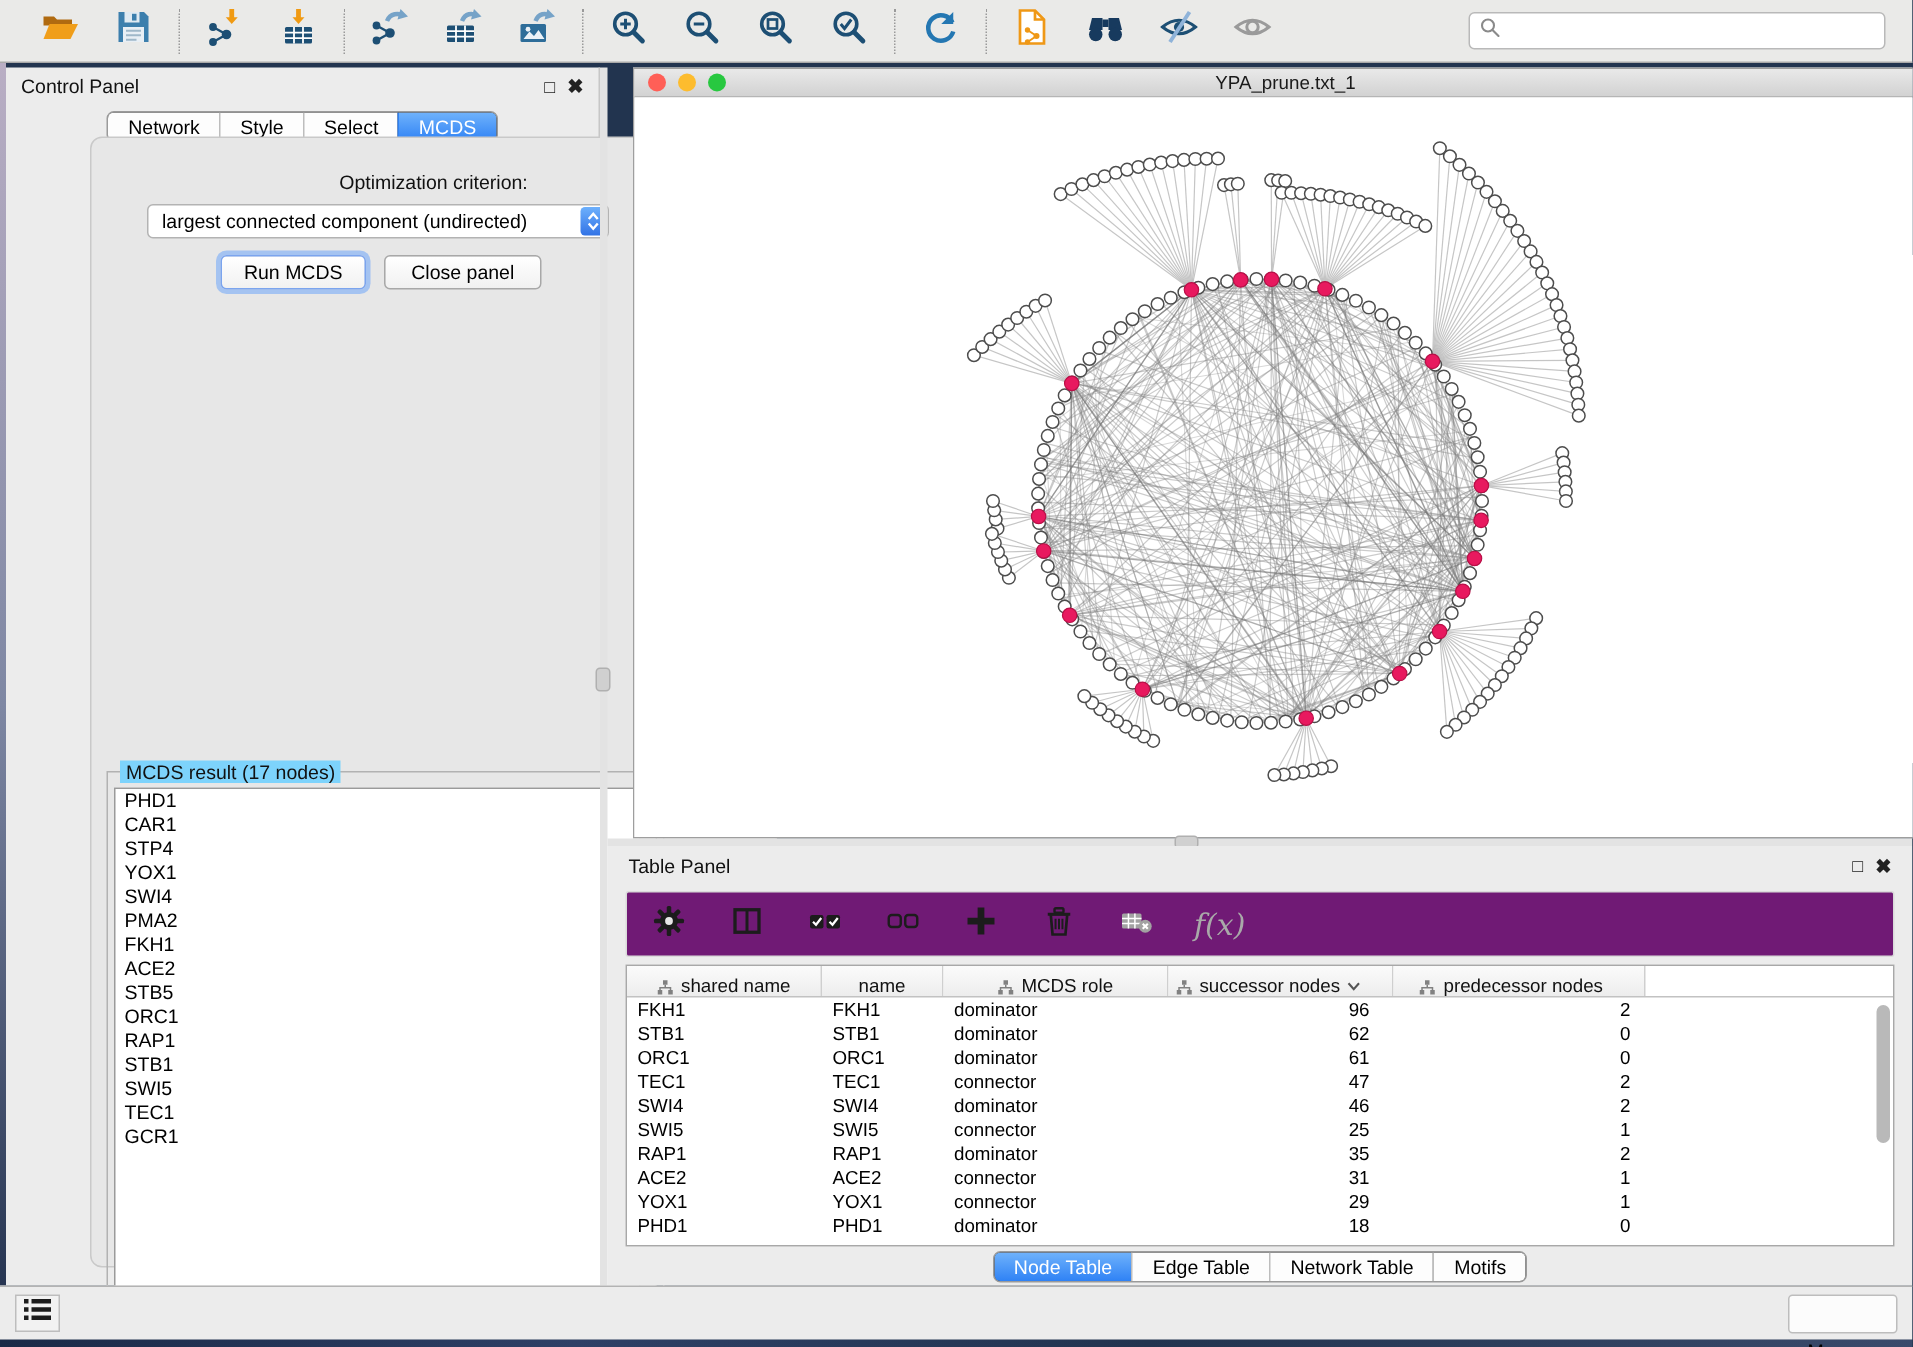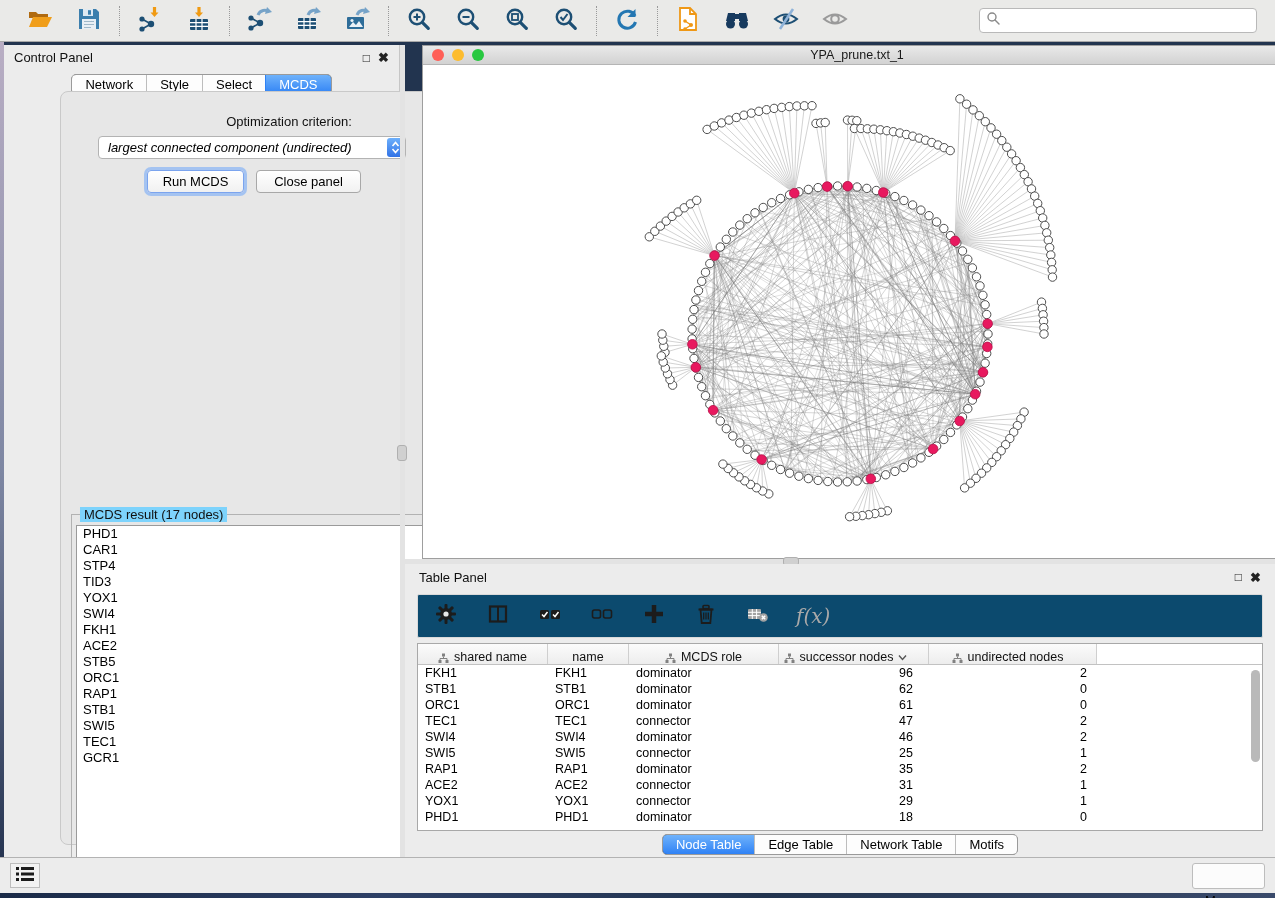"largest connected component (undirected)" .dropdown { font-style: italic -> none }
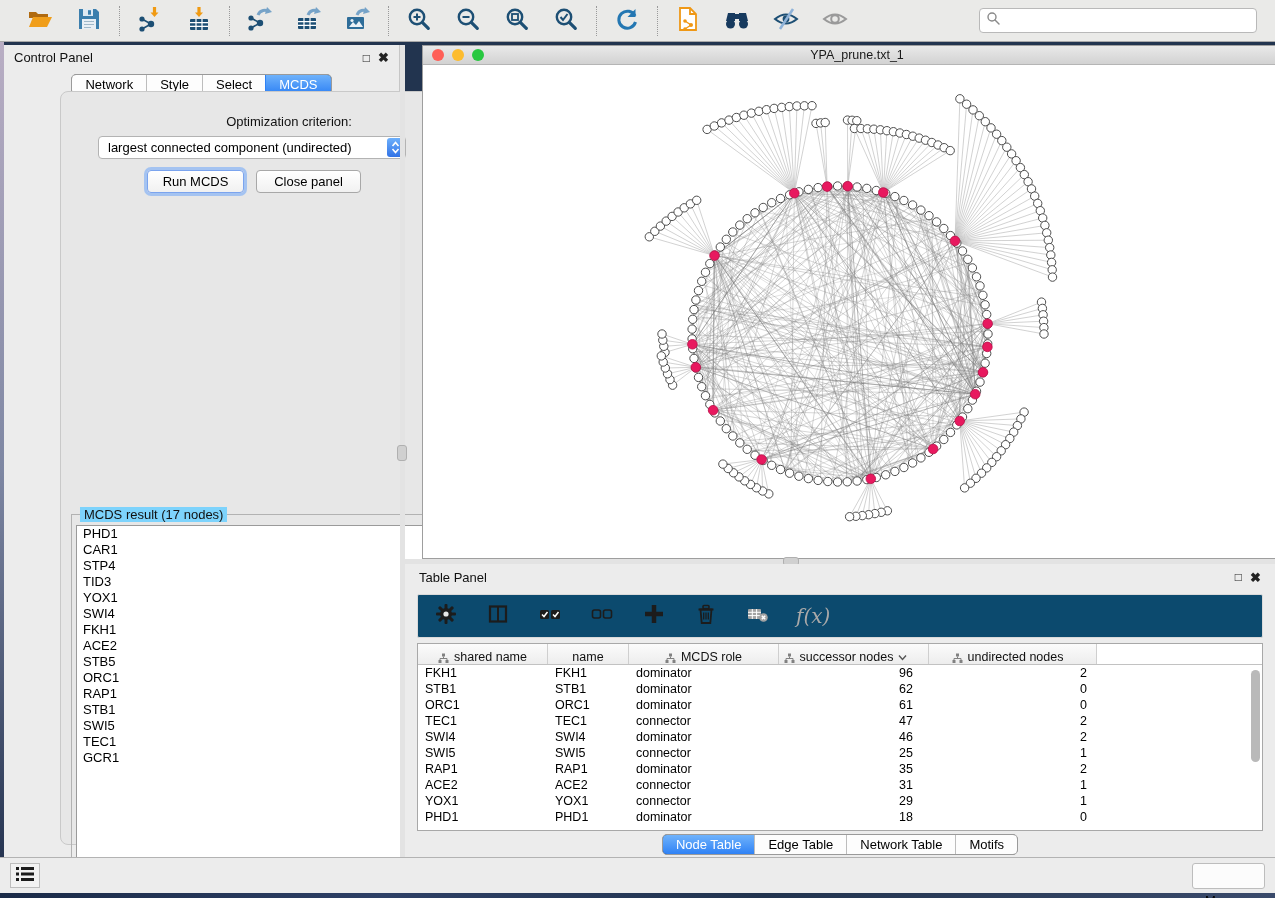"TID3" div.mcds-item { html: <div>TID3</div> -> none }
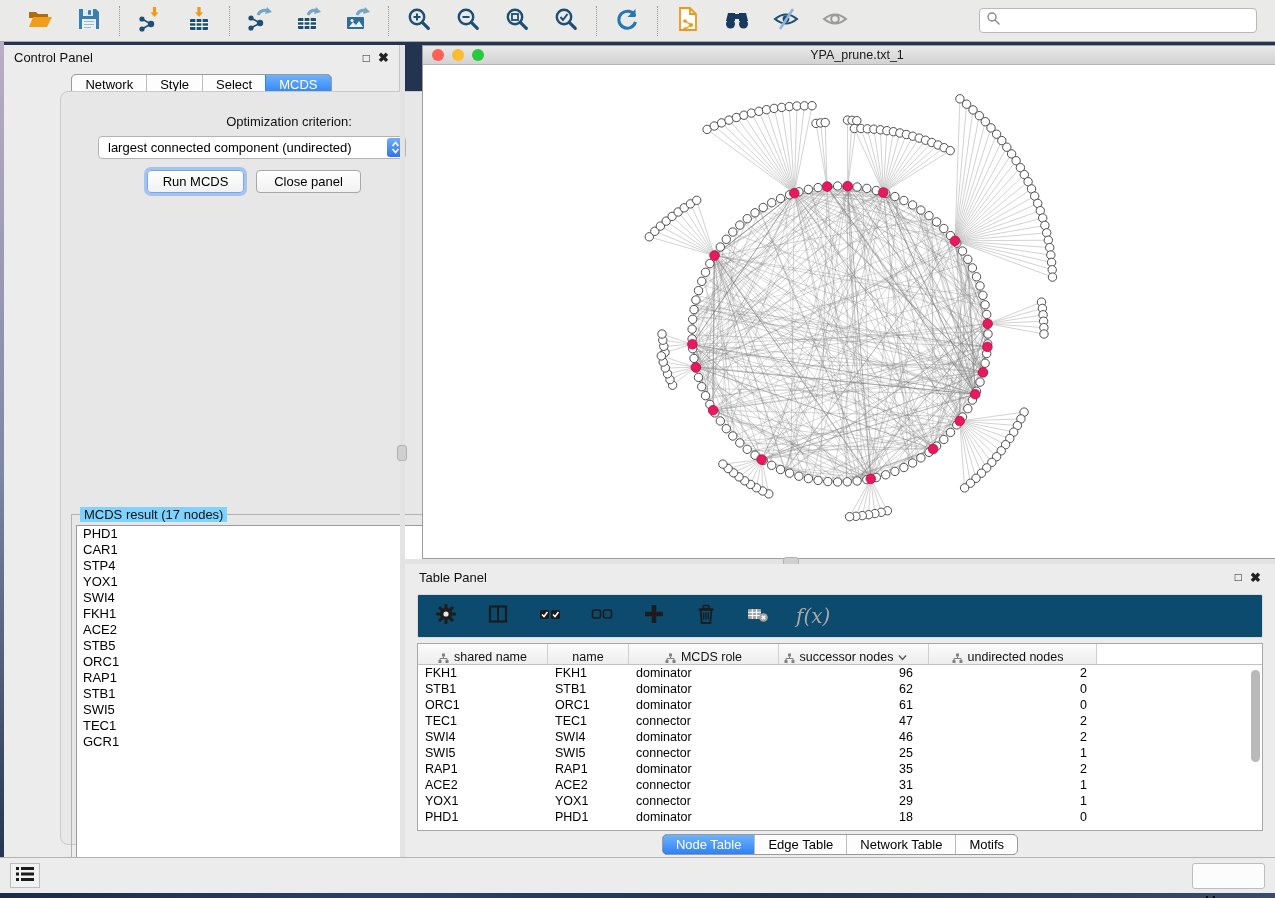"PMA2" div.mcds-item { html: none -> <div>PMA2</div> }
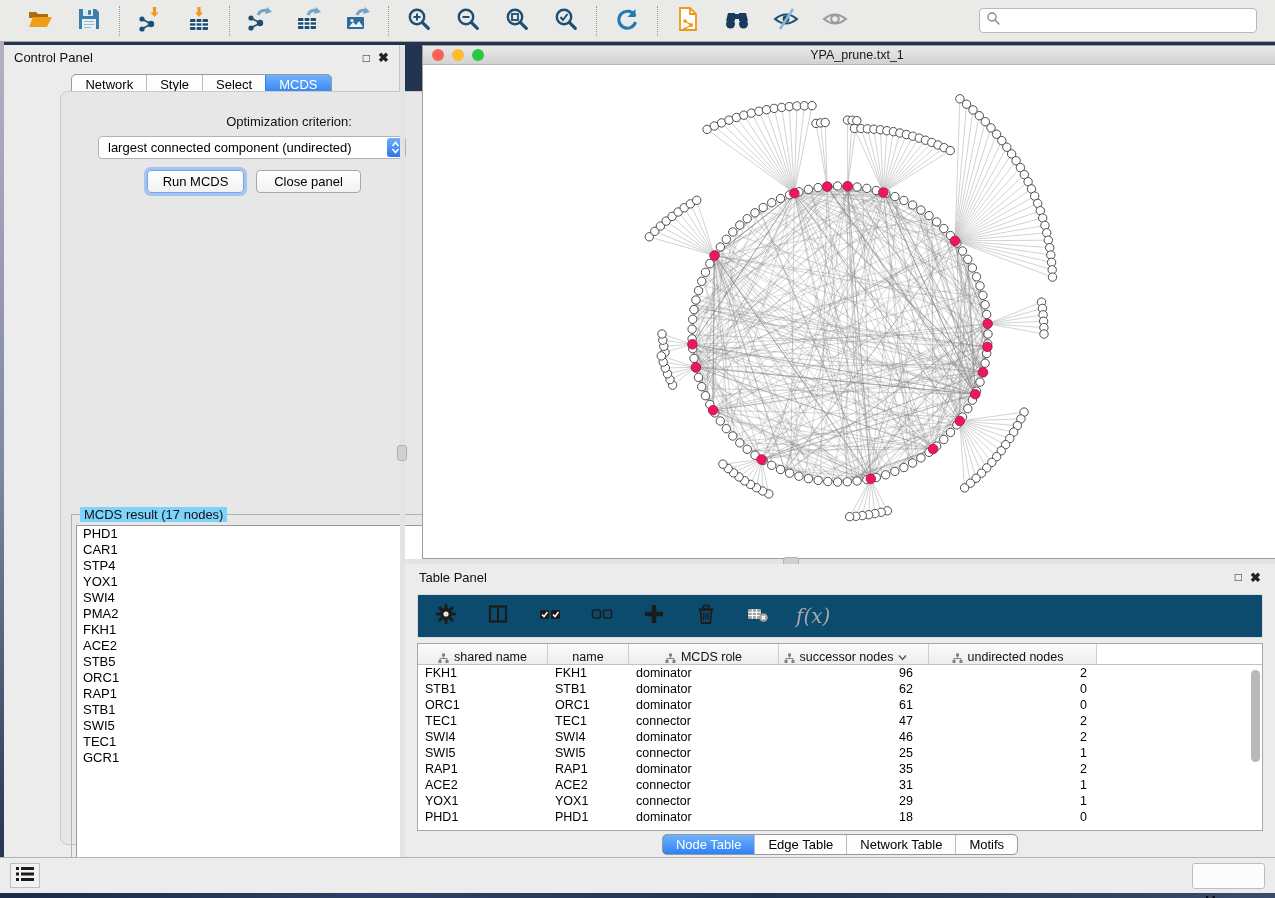"f(x)" .tp-toolbar { background: #0c4a6e -> #701a75 }
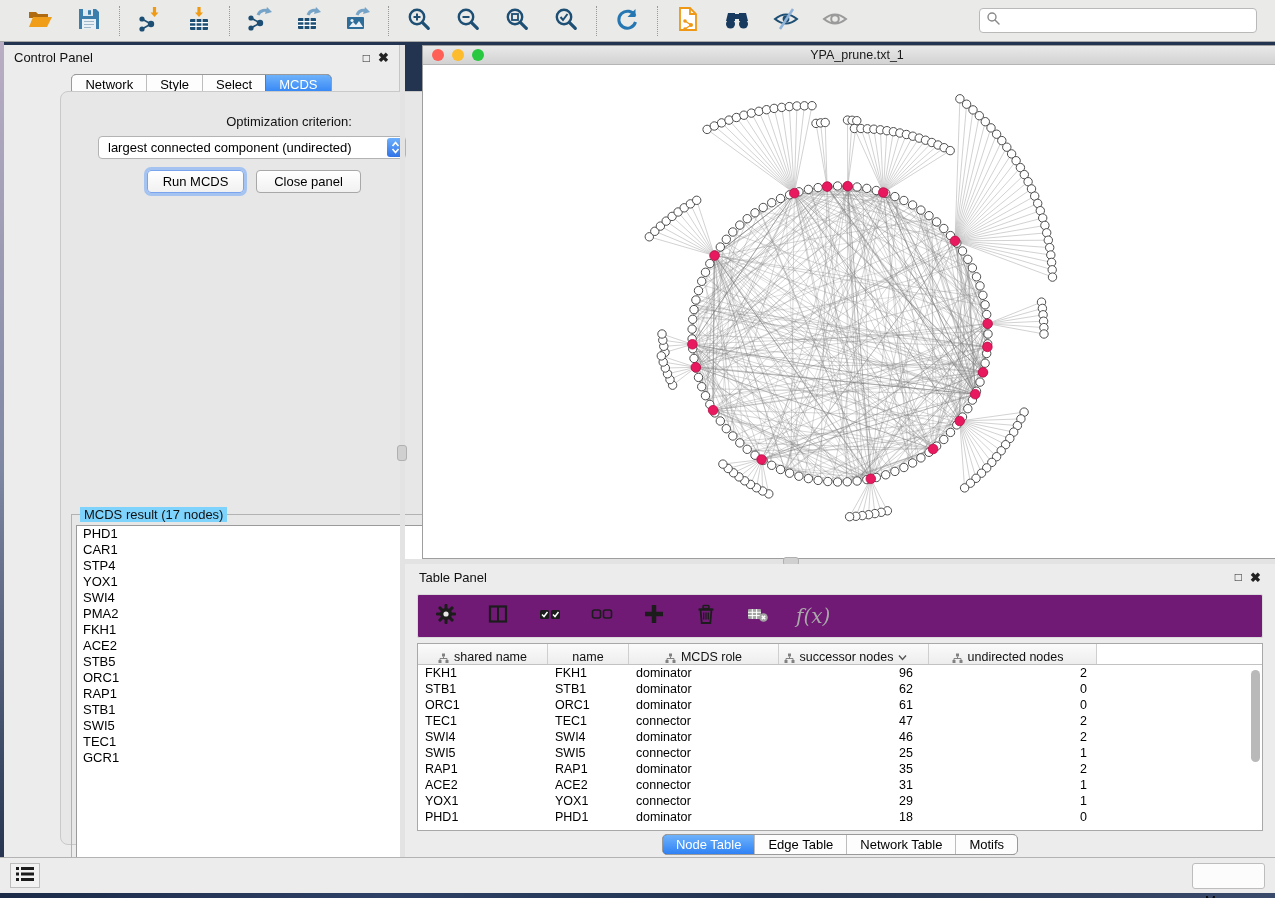"undirected nodes" span { text: undirected -> predecessor }
